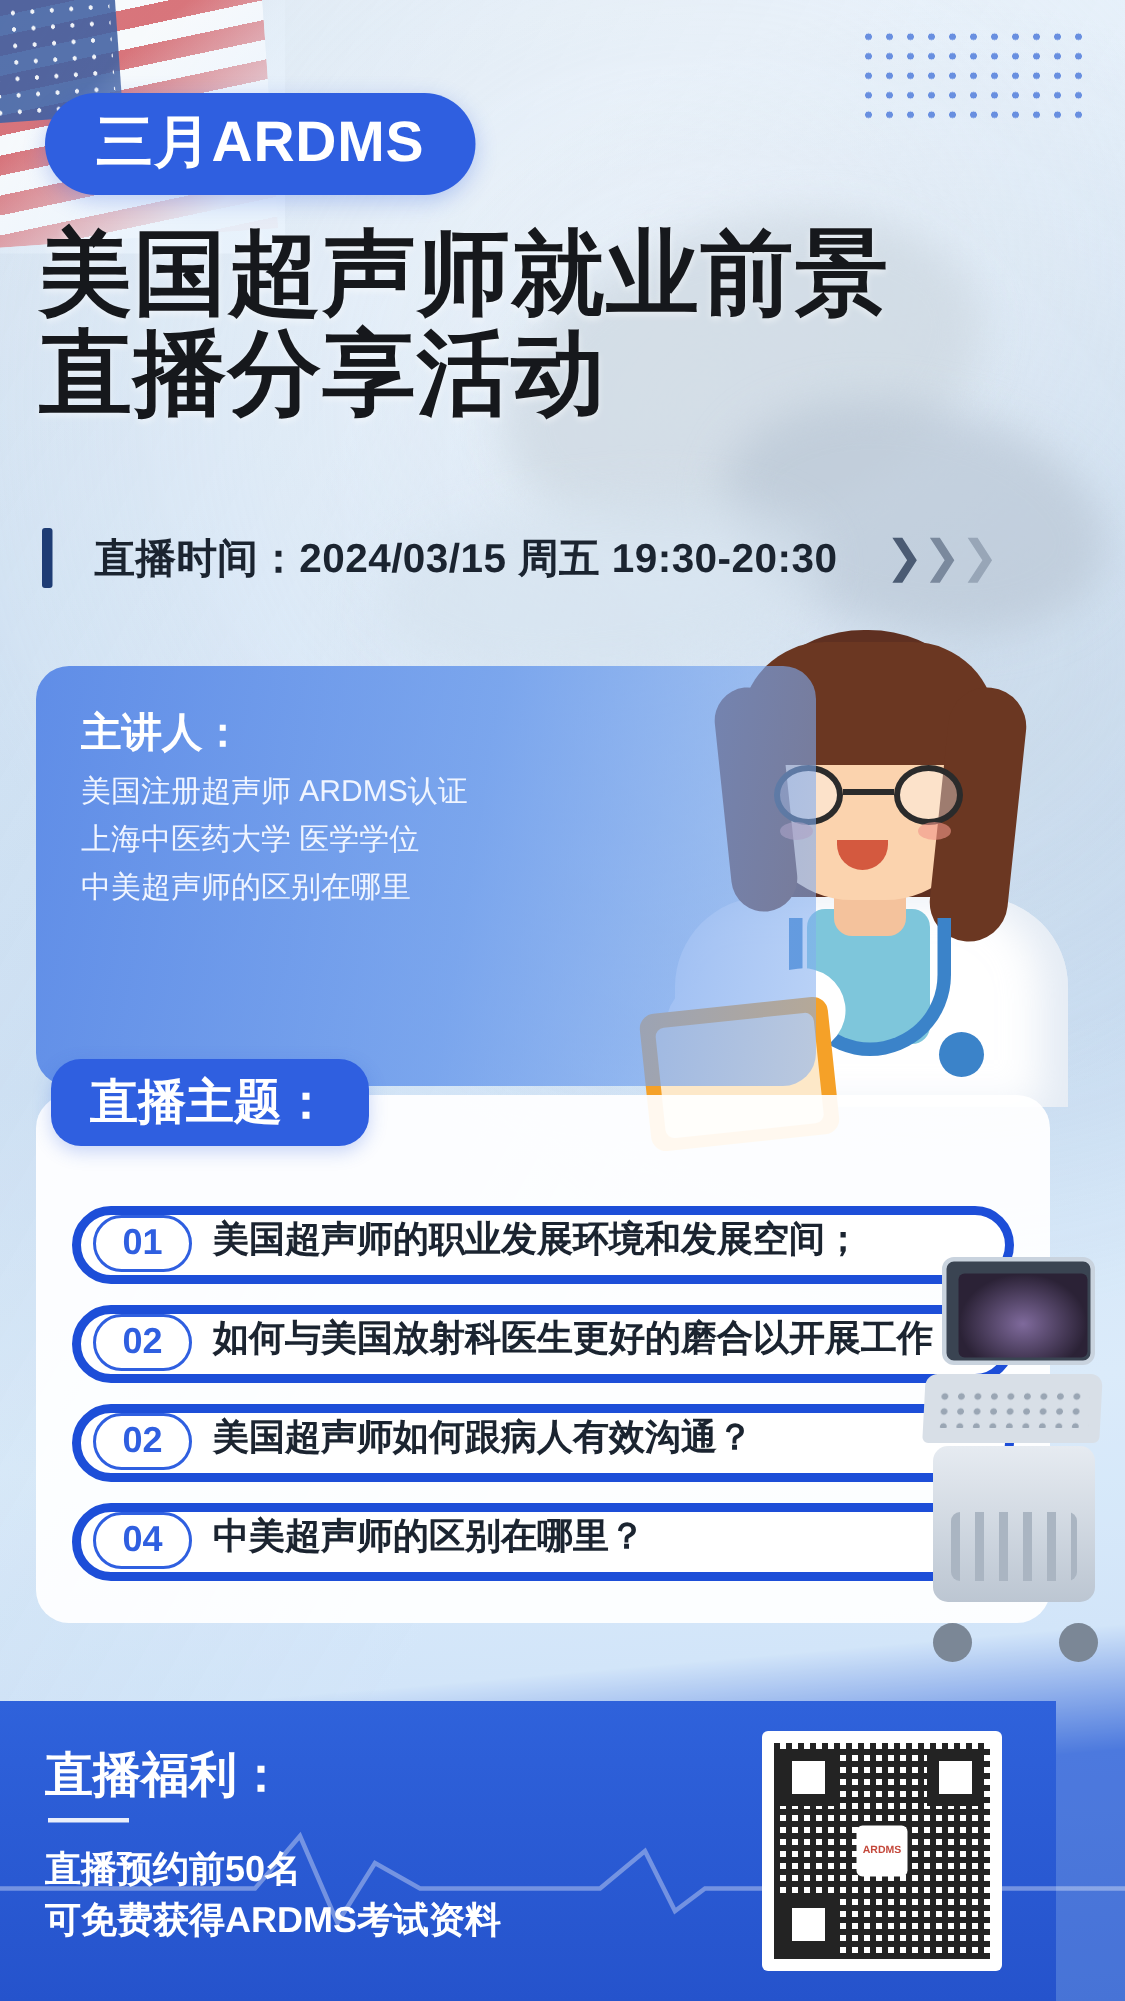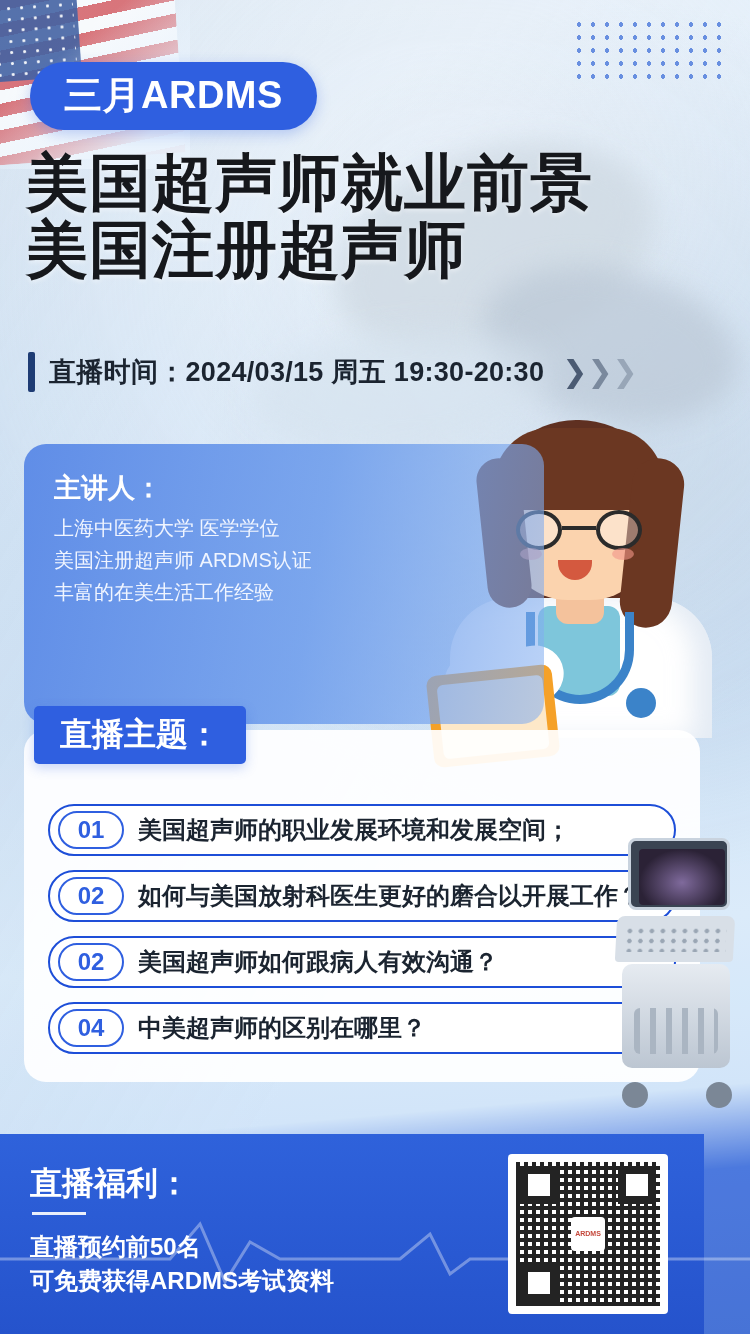"美国注册超声师" span.l2 { text: 美国注册超声师 -> 直播分享活动 }
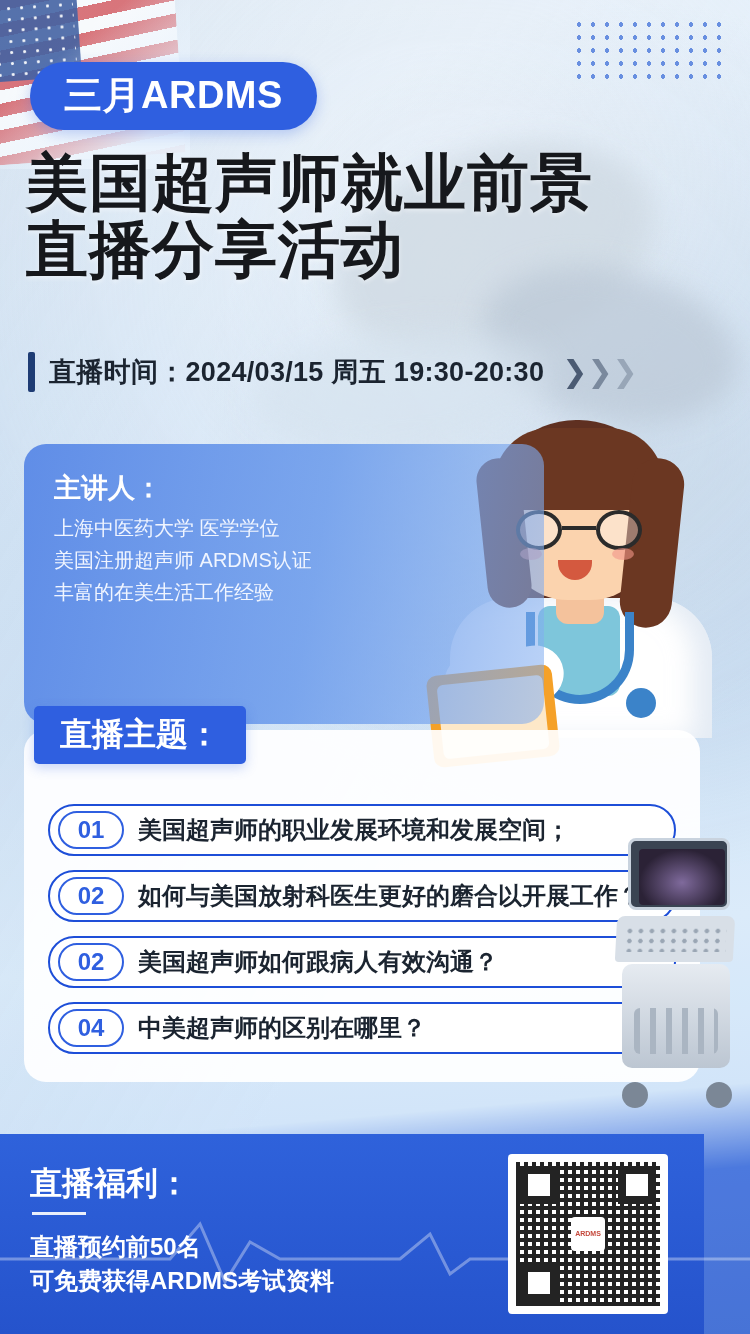"直播时间：2024/03/15 周五 19:30-20:30" .time-row { gap: 14px -> 28px }
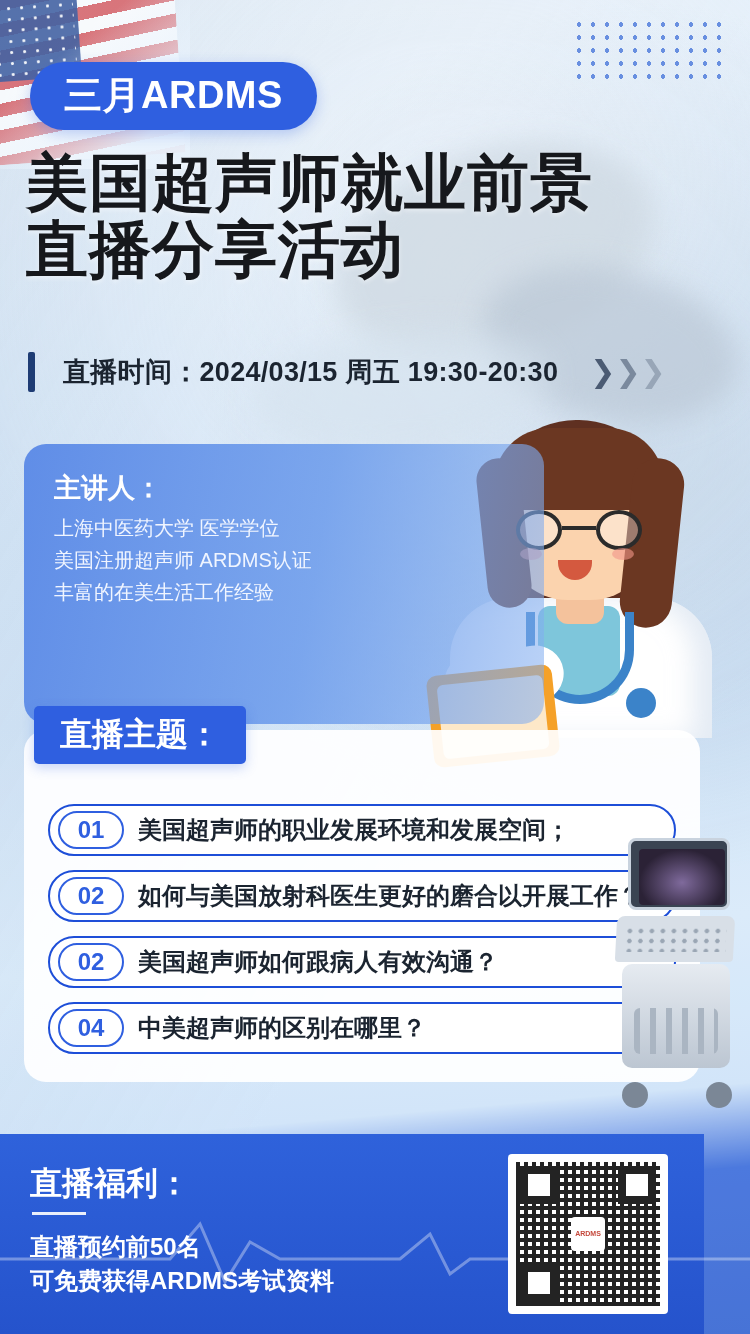"上海中医药大学 医学学位" div.sp-line { order: before "美国注册超声师 ARDMS认证" -> after "美国注册超声师 ARDMS认证" }
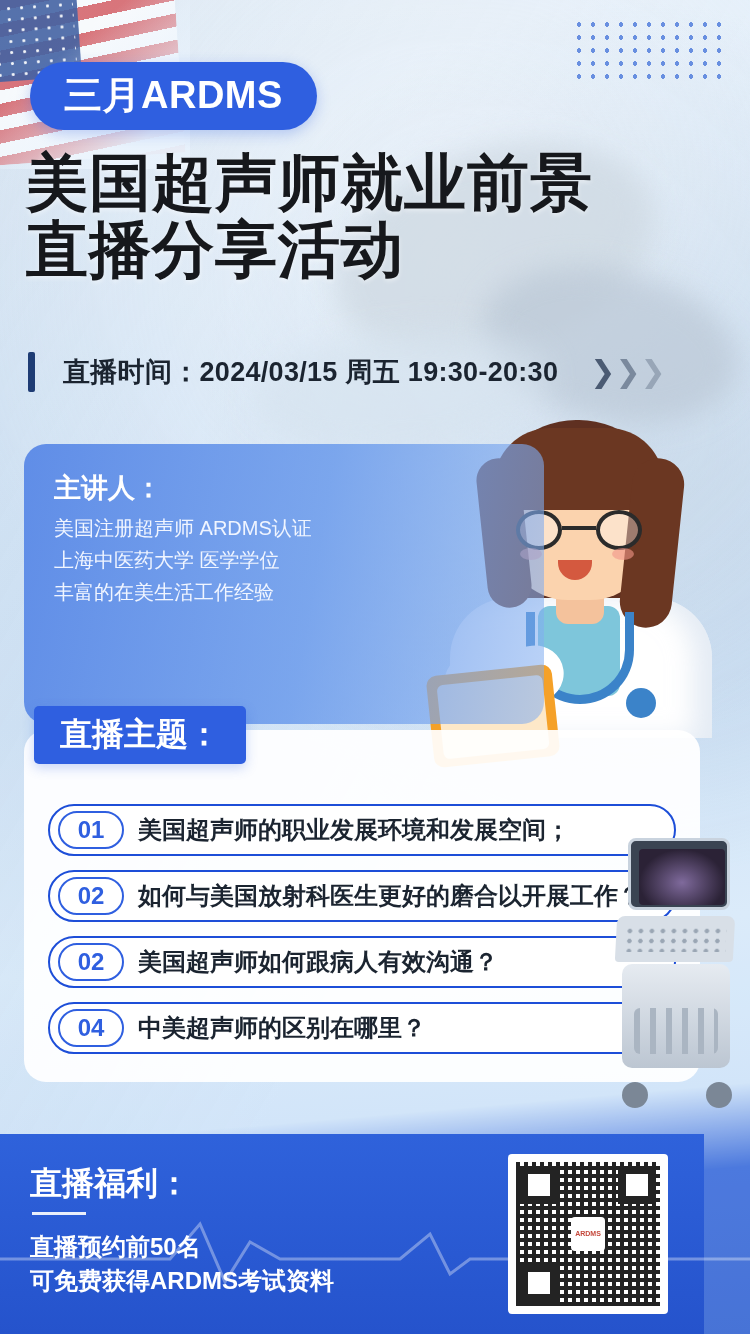"丰富的在美生活工作经验" div.sp-line { text: 丰富的在美生活工作经验 -> 中美超声师的区别在哪里 }
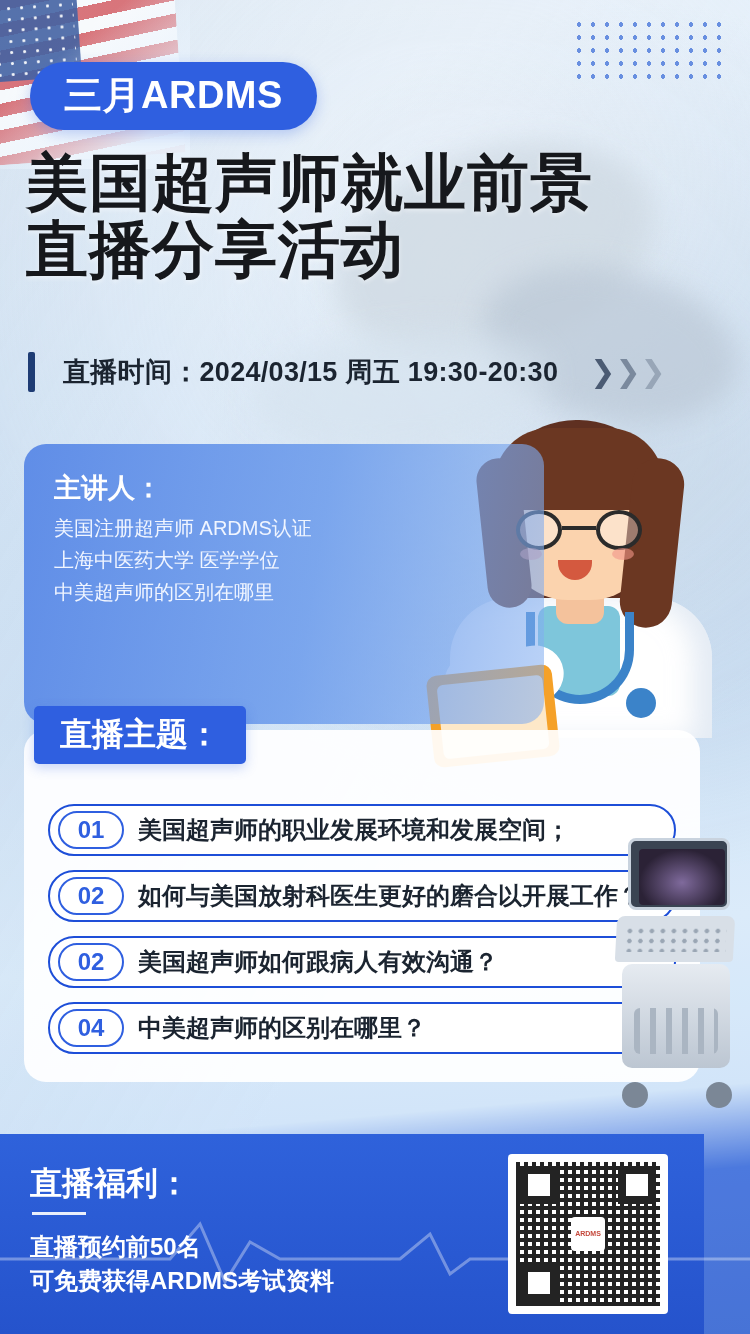"直播主题：" .topics-title { border-radius: 5px -> 20px }
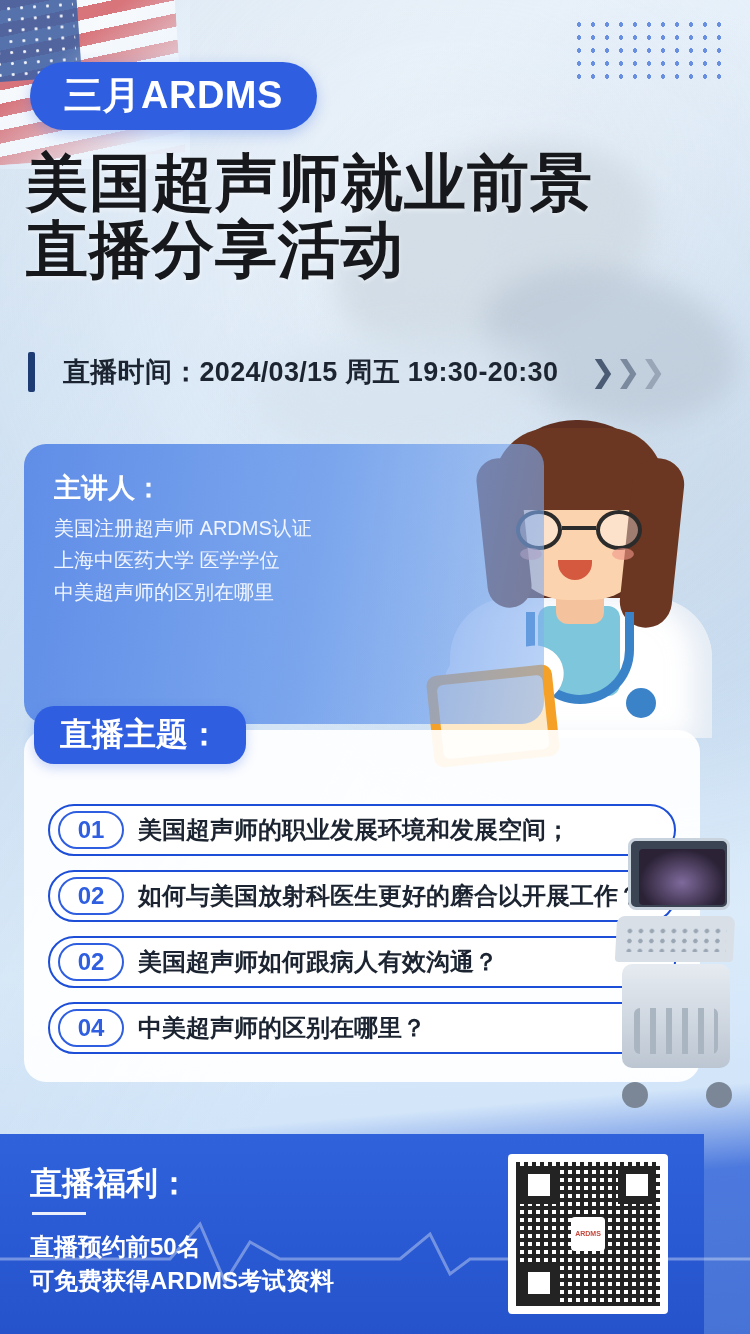"01" .topic { align-items: center -> flex-start; border: 2px solid #1d4ed8 -> 6px solid #1d4ed8 }
